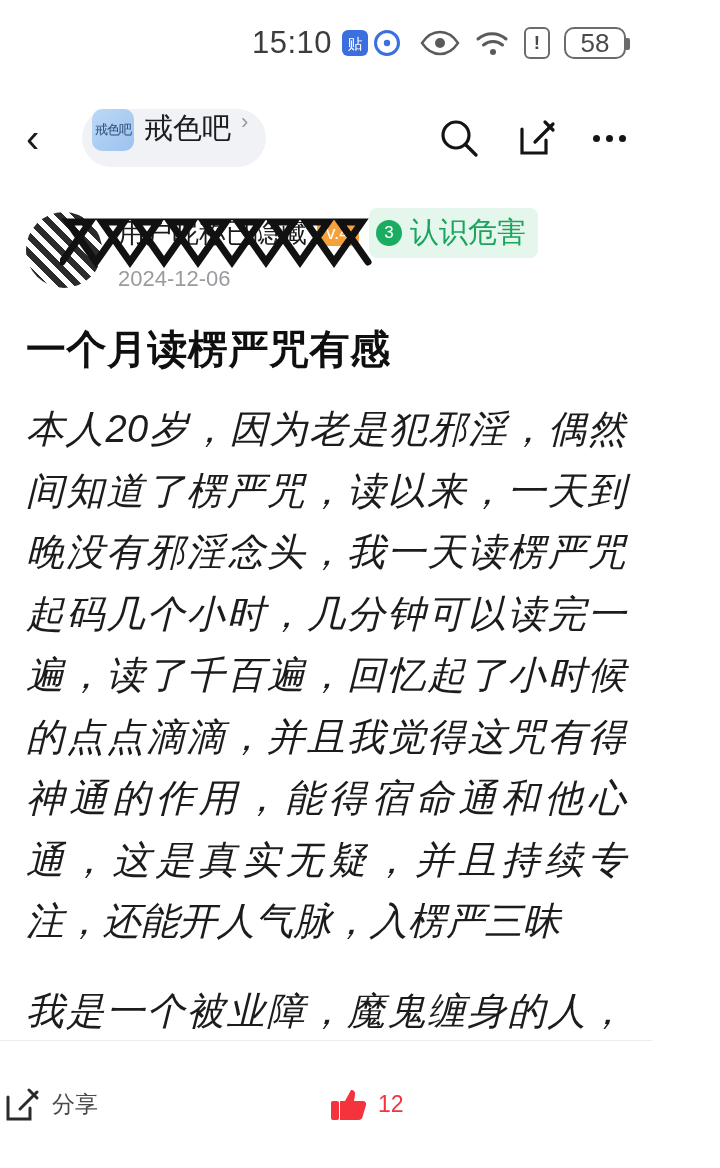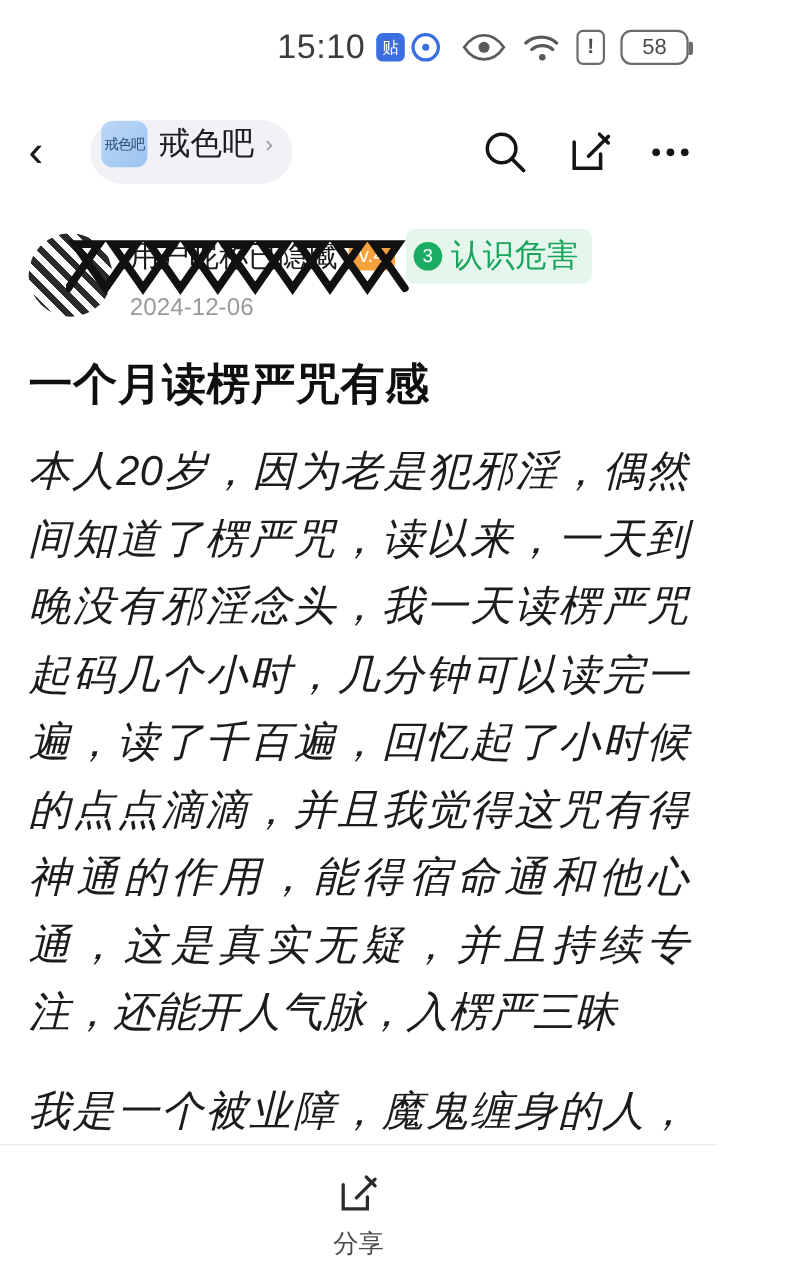"58" .batt { font-size: 20px -> 26px }
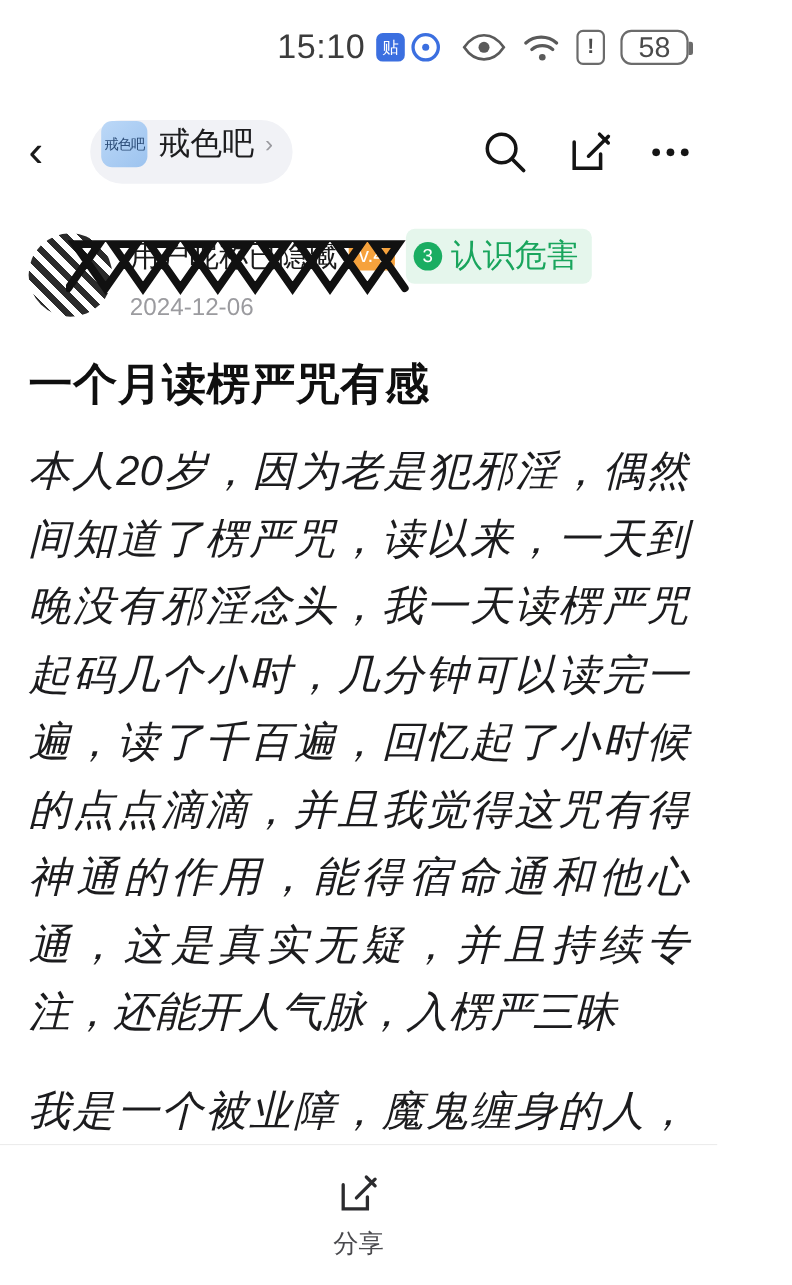"戒色吧" .forum-chip { align-items: center -> flex-start }
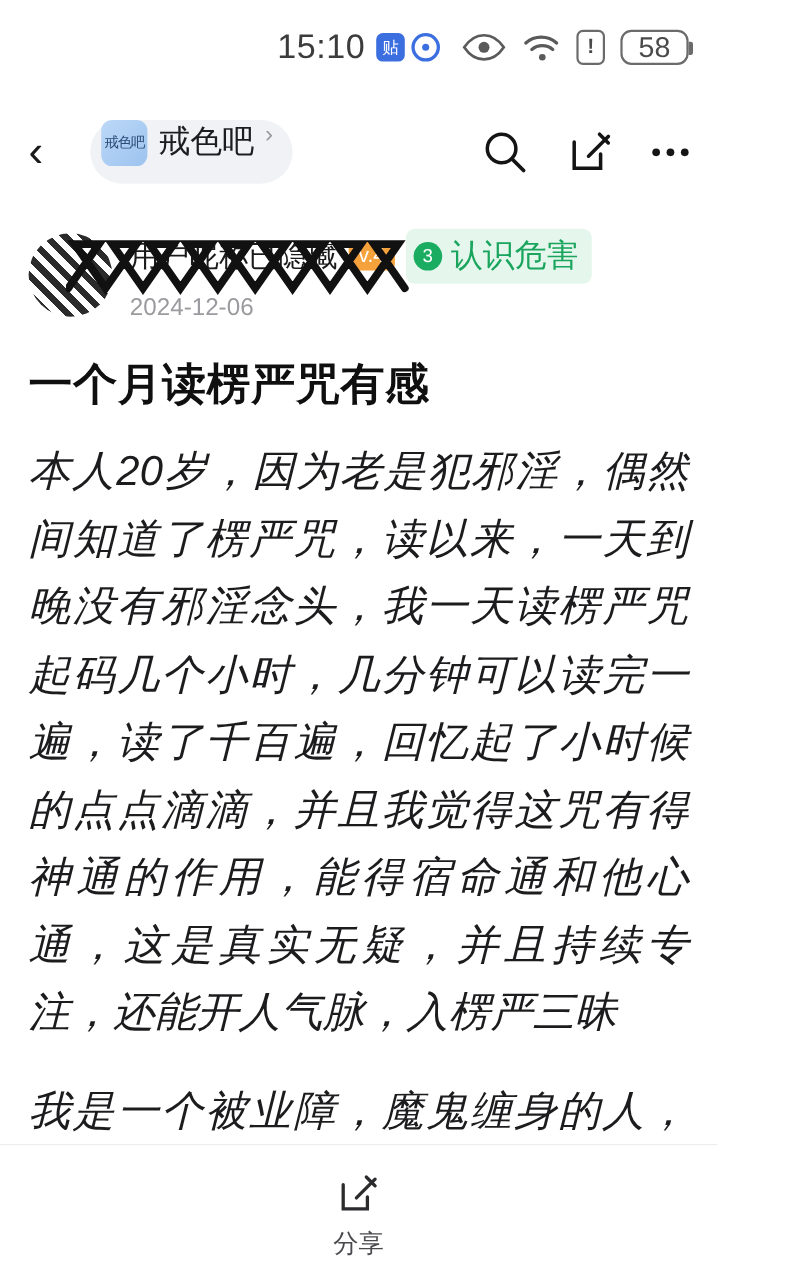"分享" .bb-item { flex-direction: column -> row }
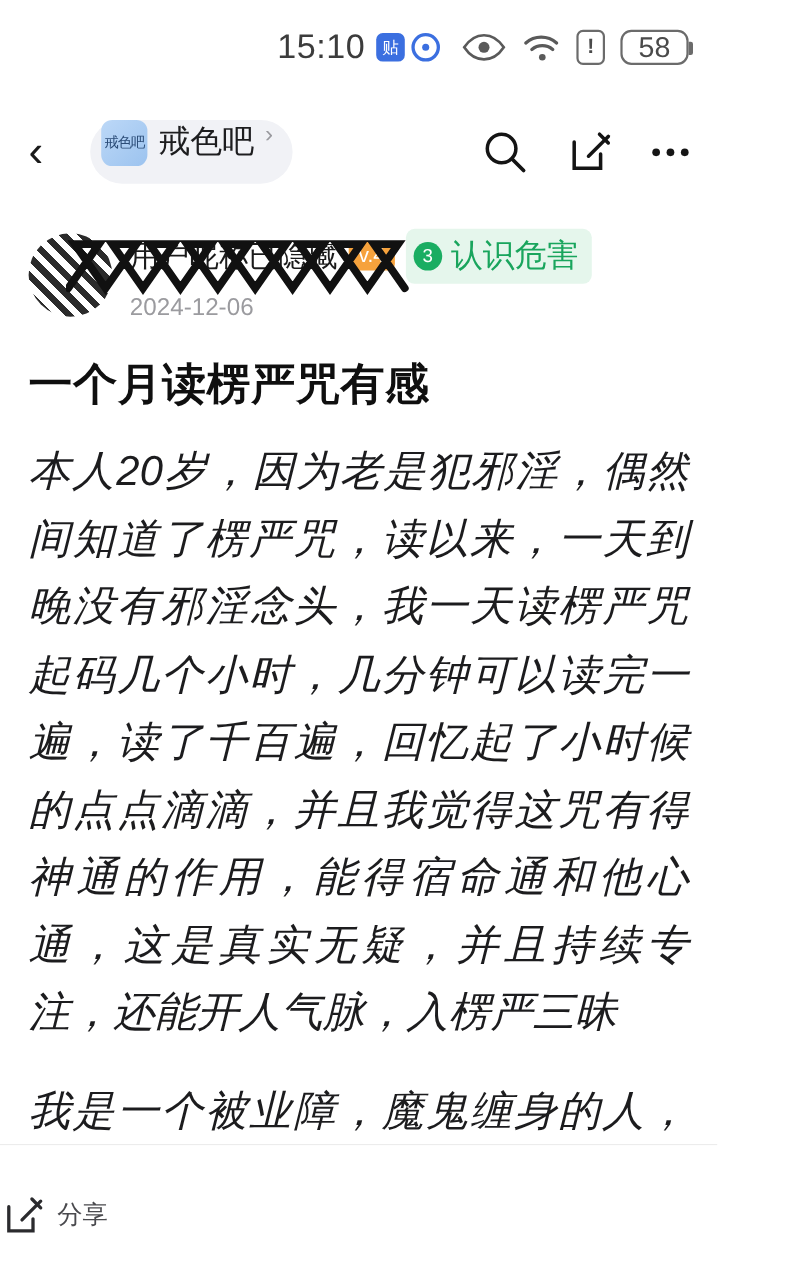"12" div.bb-item { html: none -> <div> <span> <svg> <path></path> <rect></rect> </svg> </span> <span>12</span> </div> }
